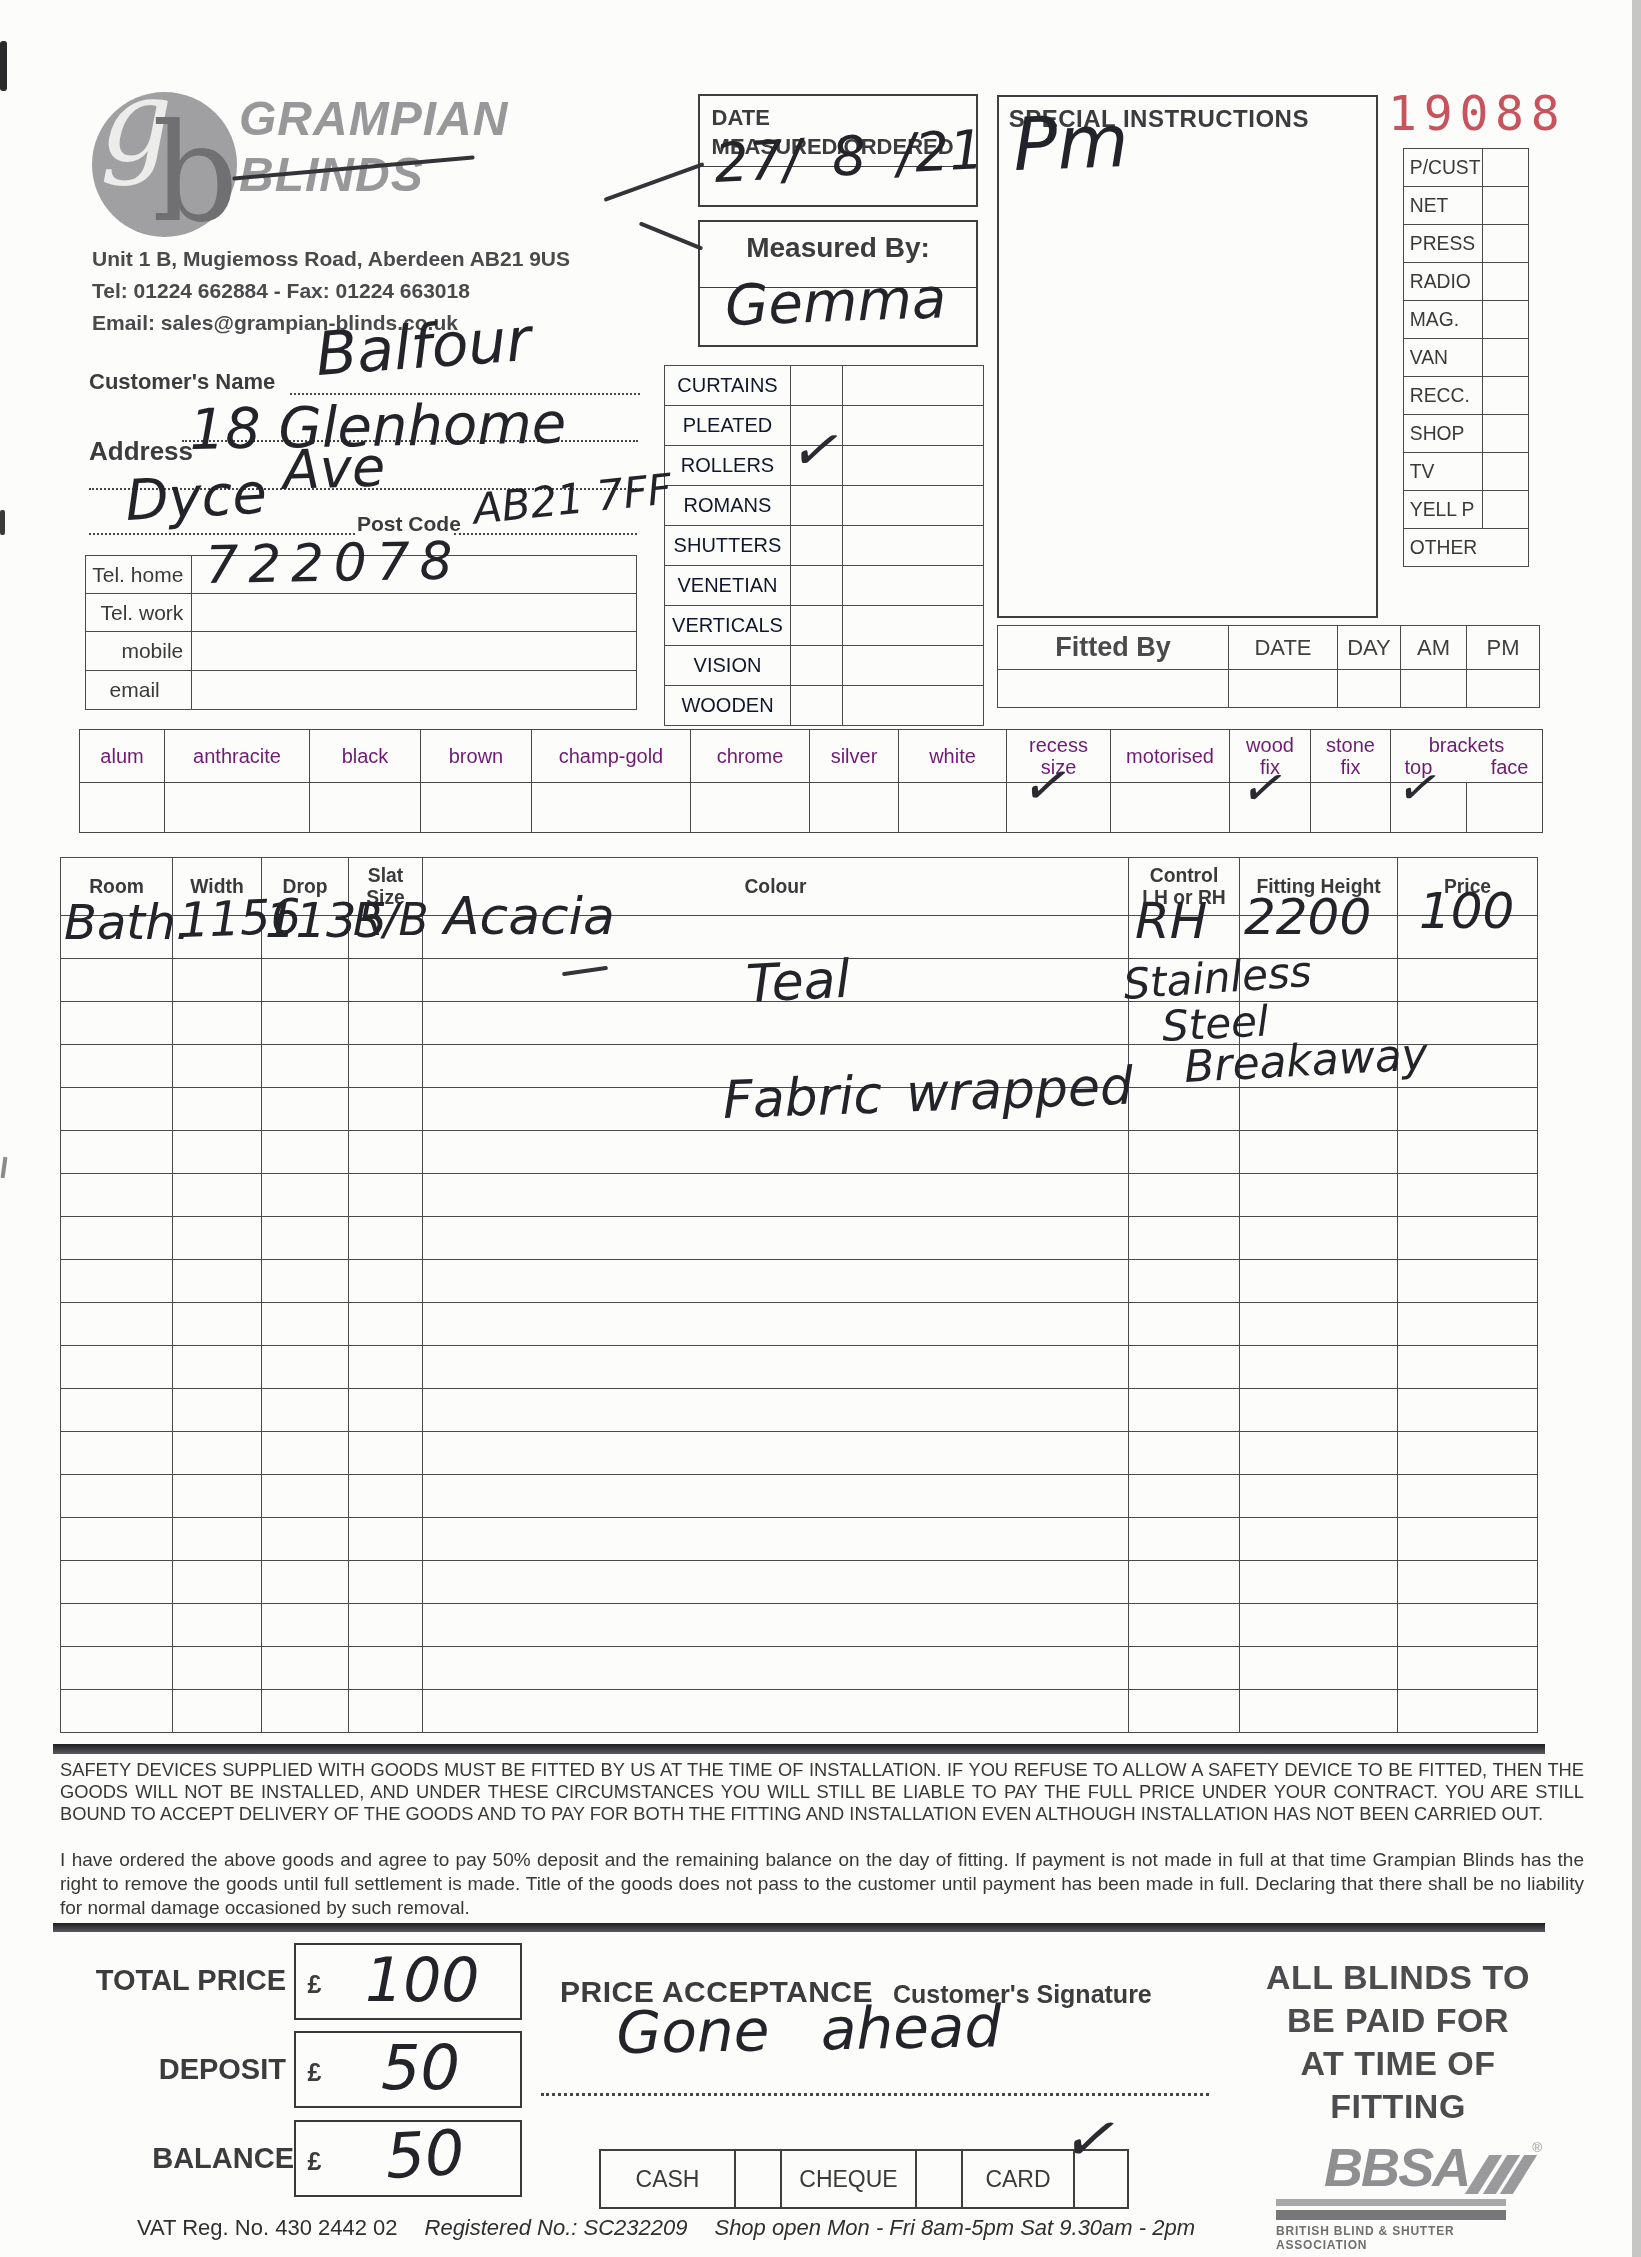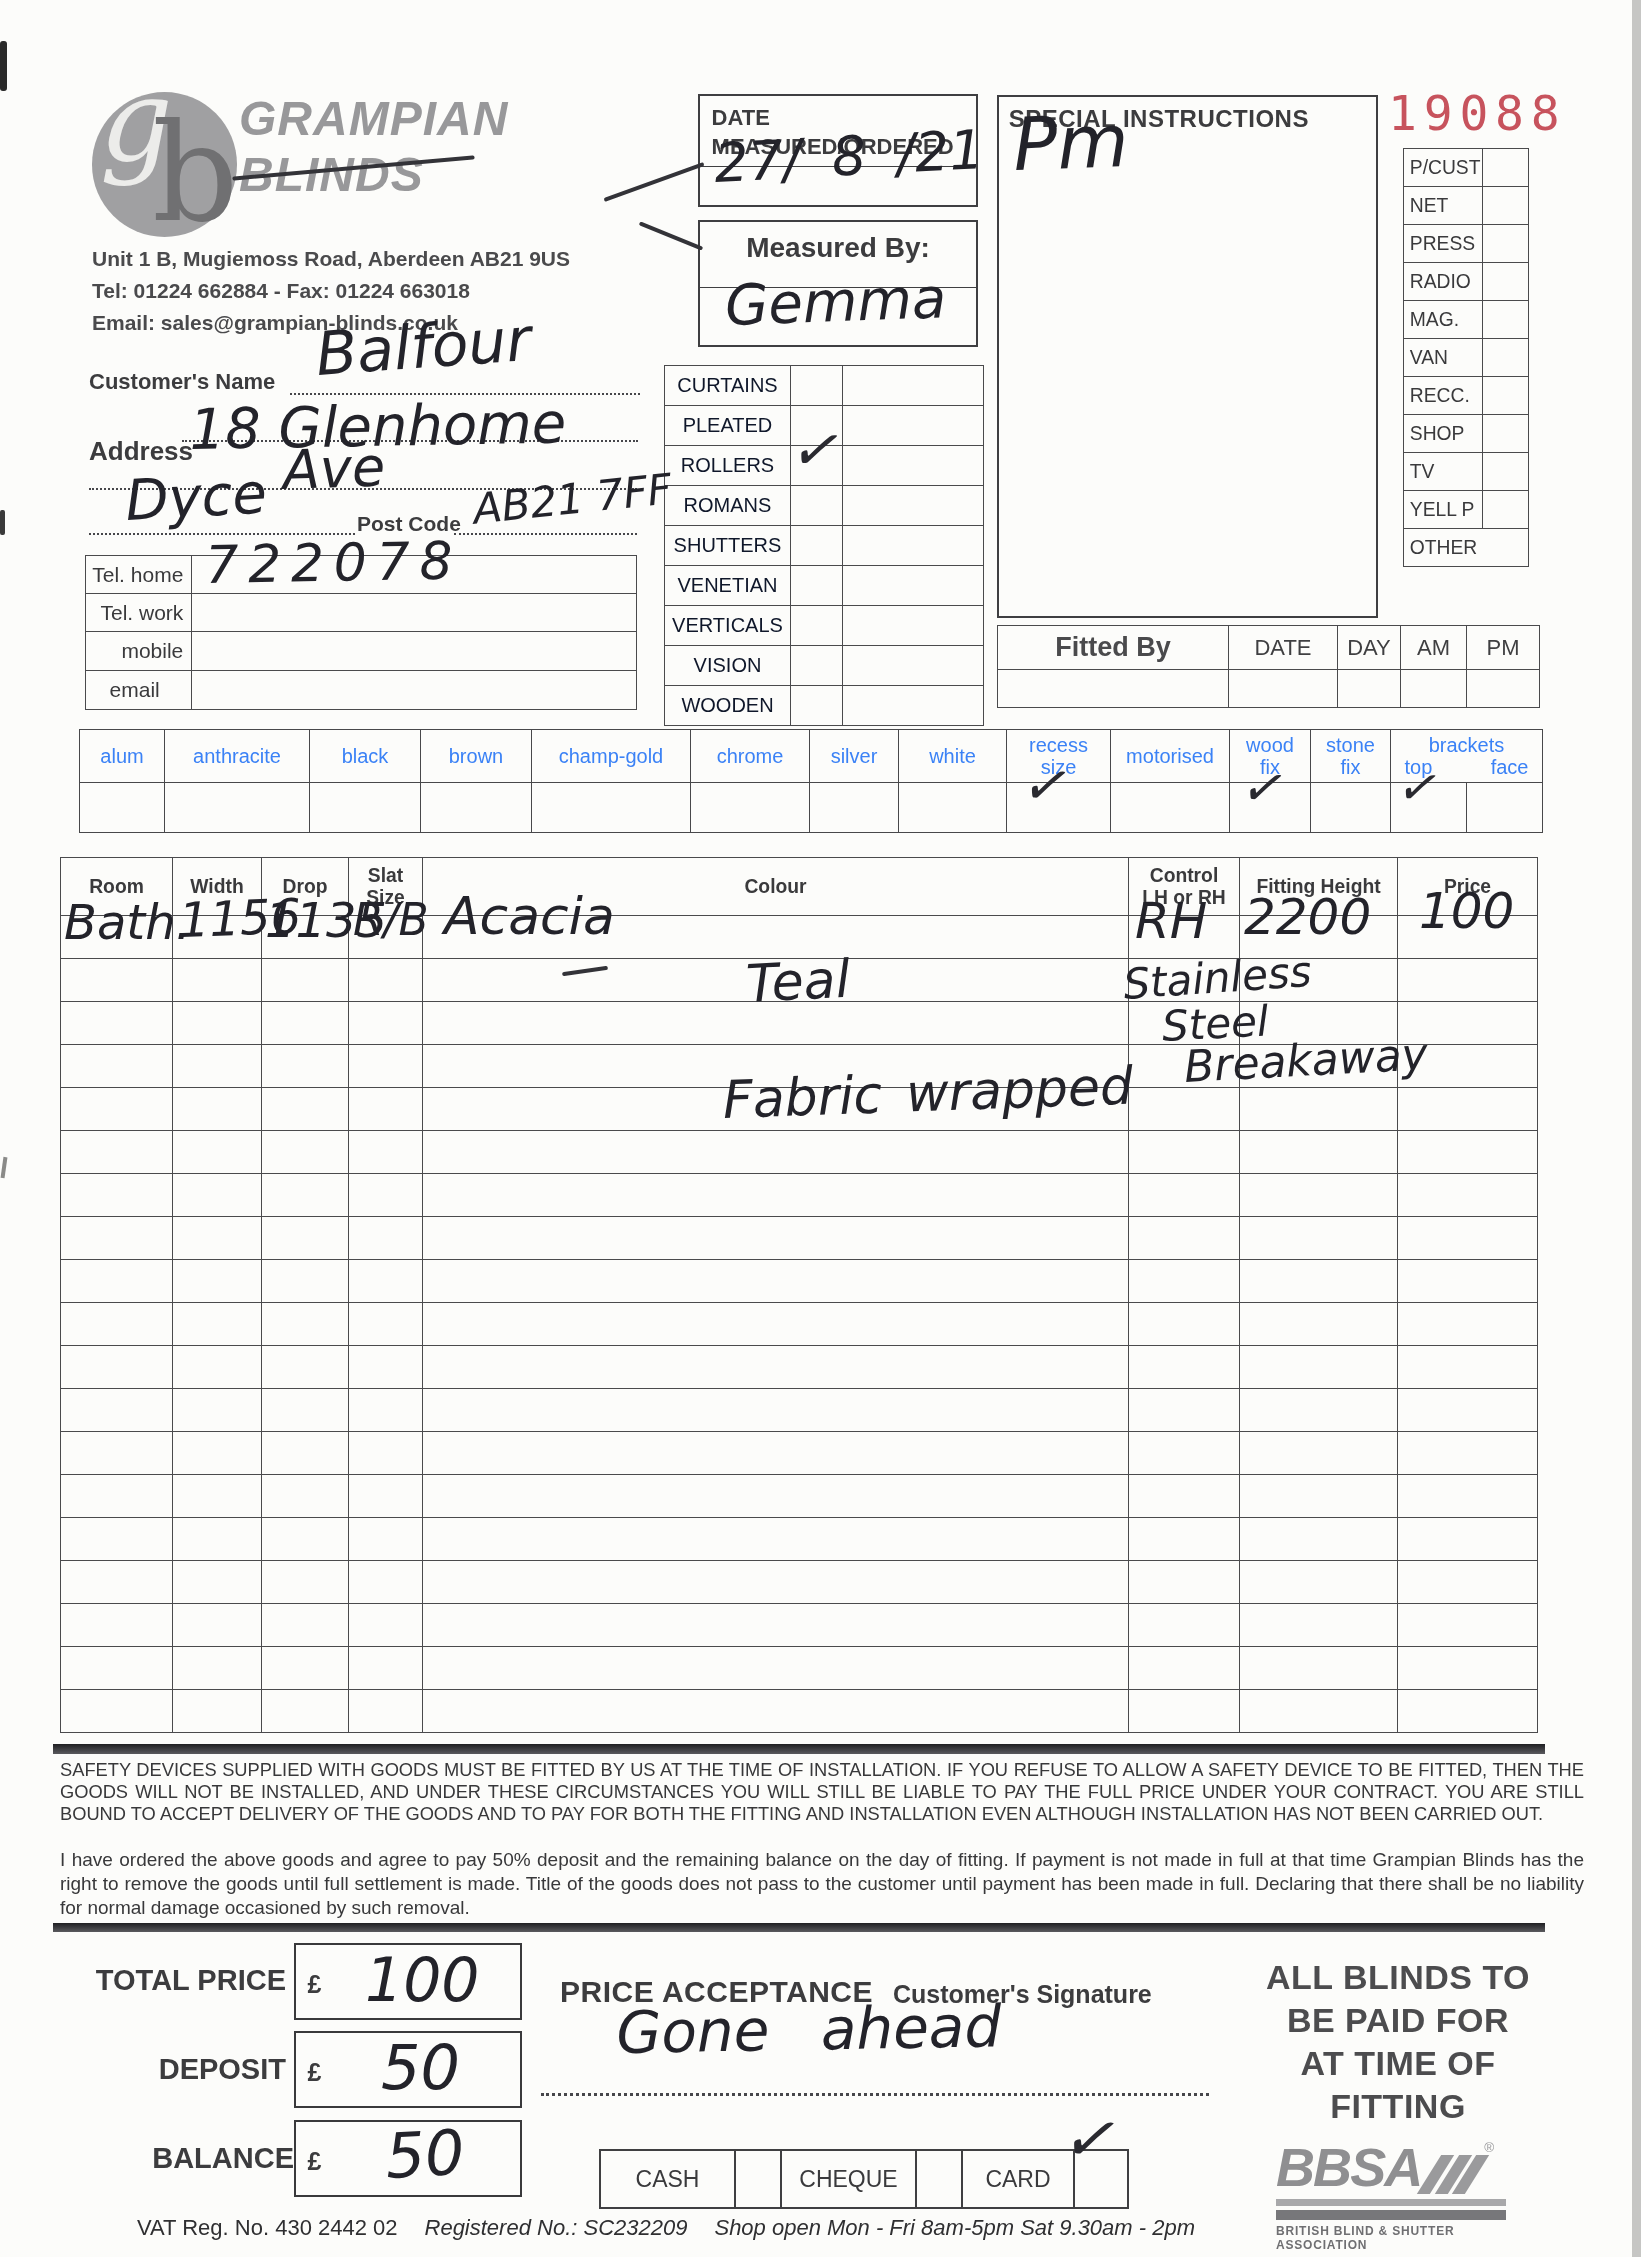"alum" .slab { color: #3b82f6 -> #701a75 }
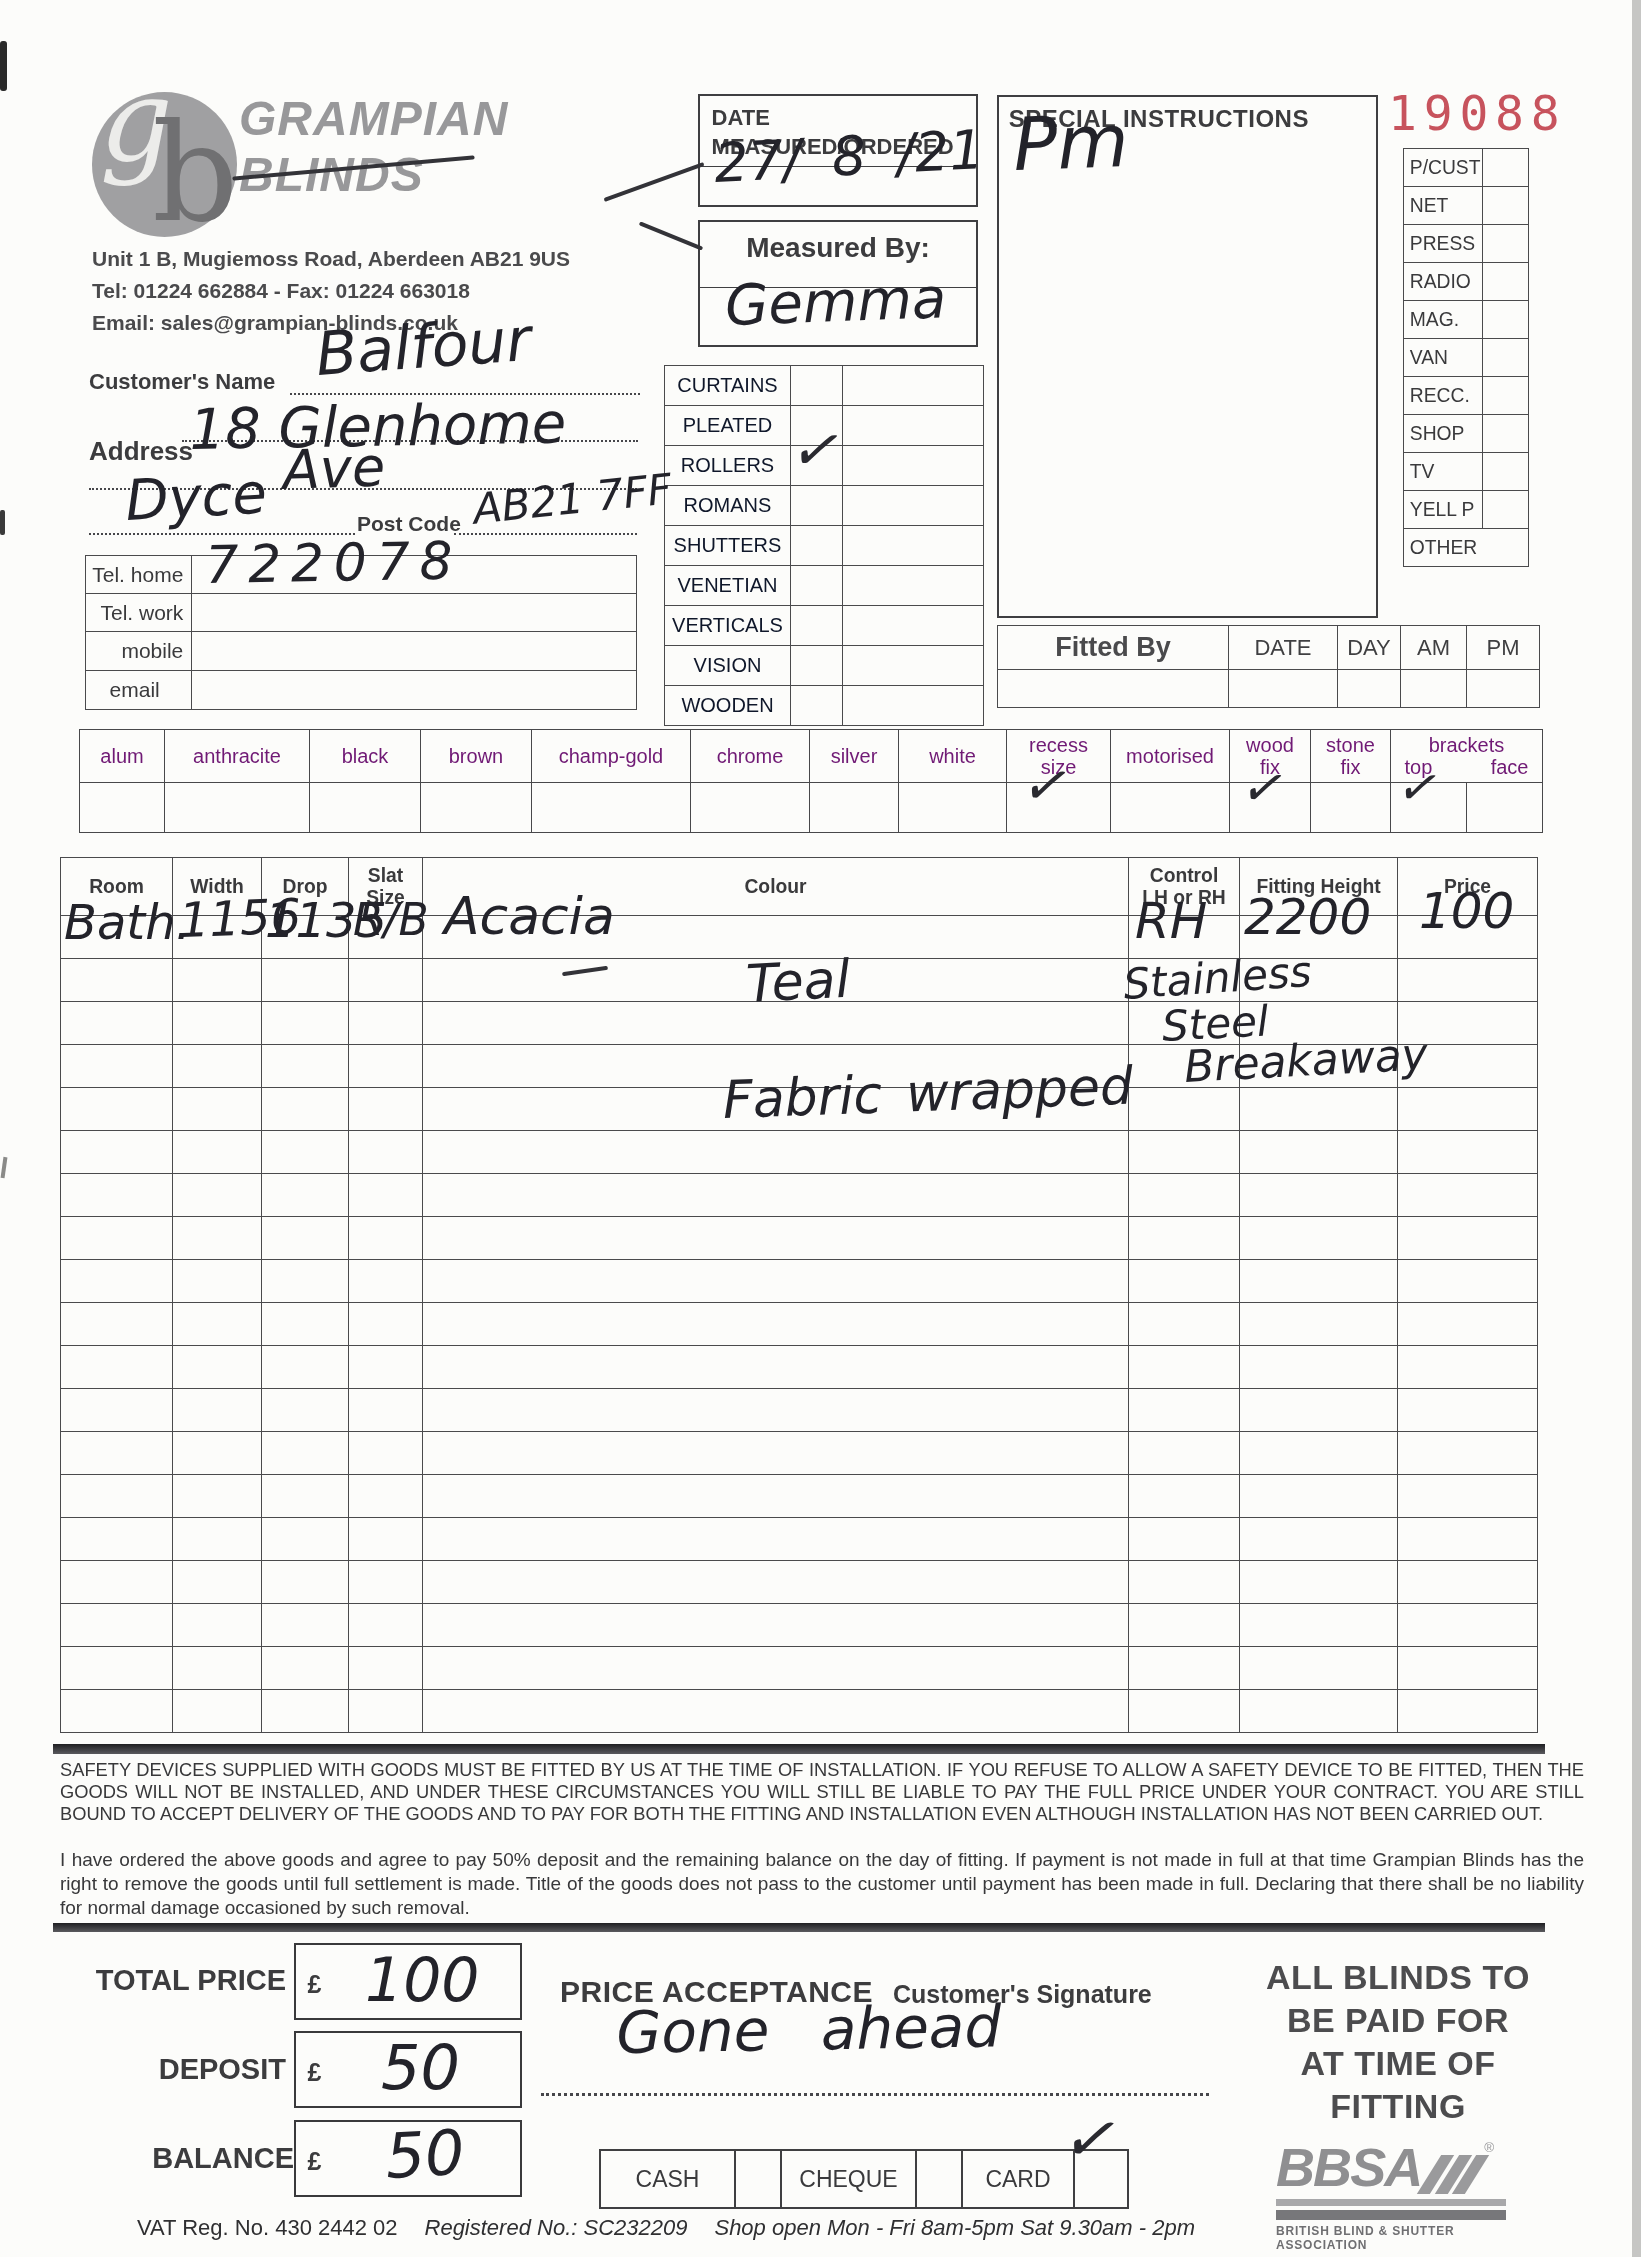"BBSA" .bbsa-text { margin-left: none -> 48px }
